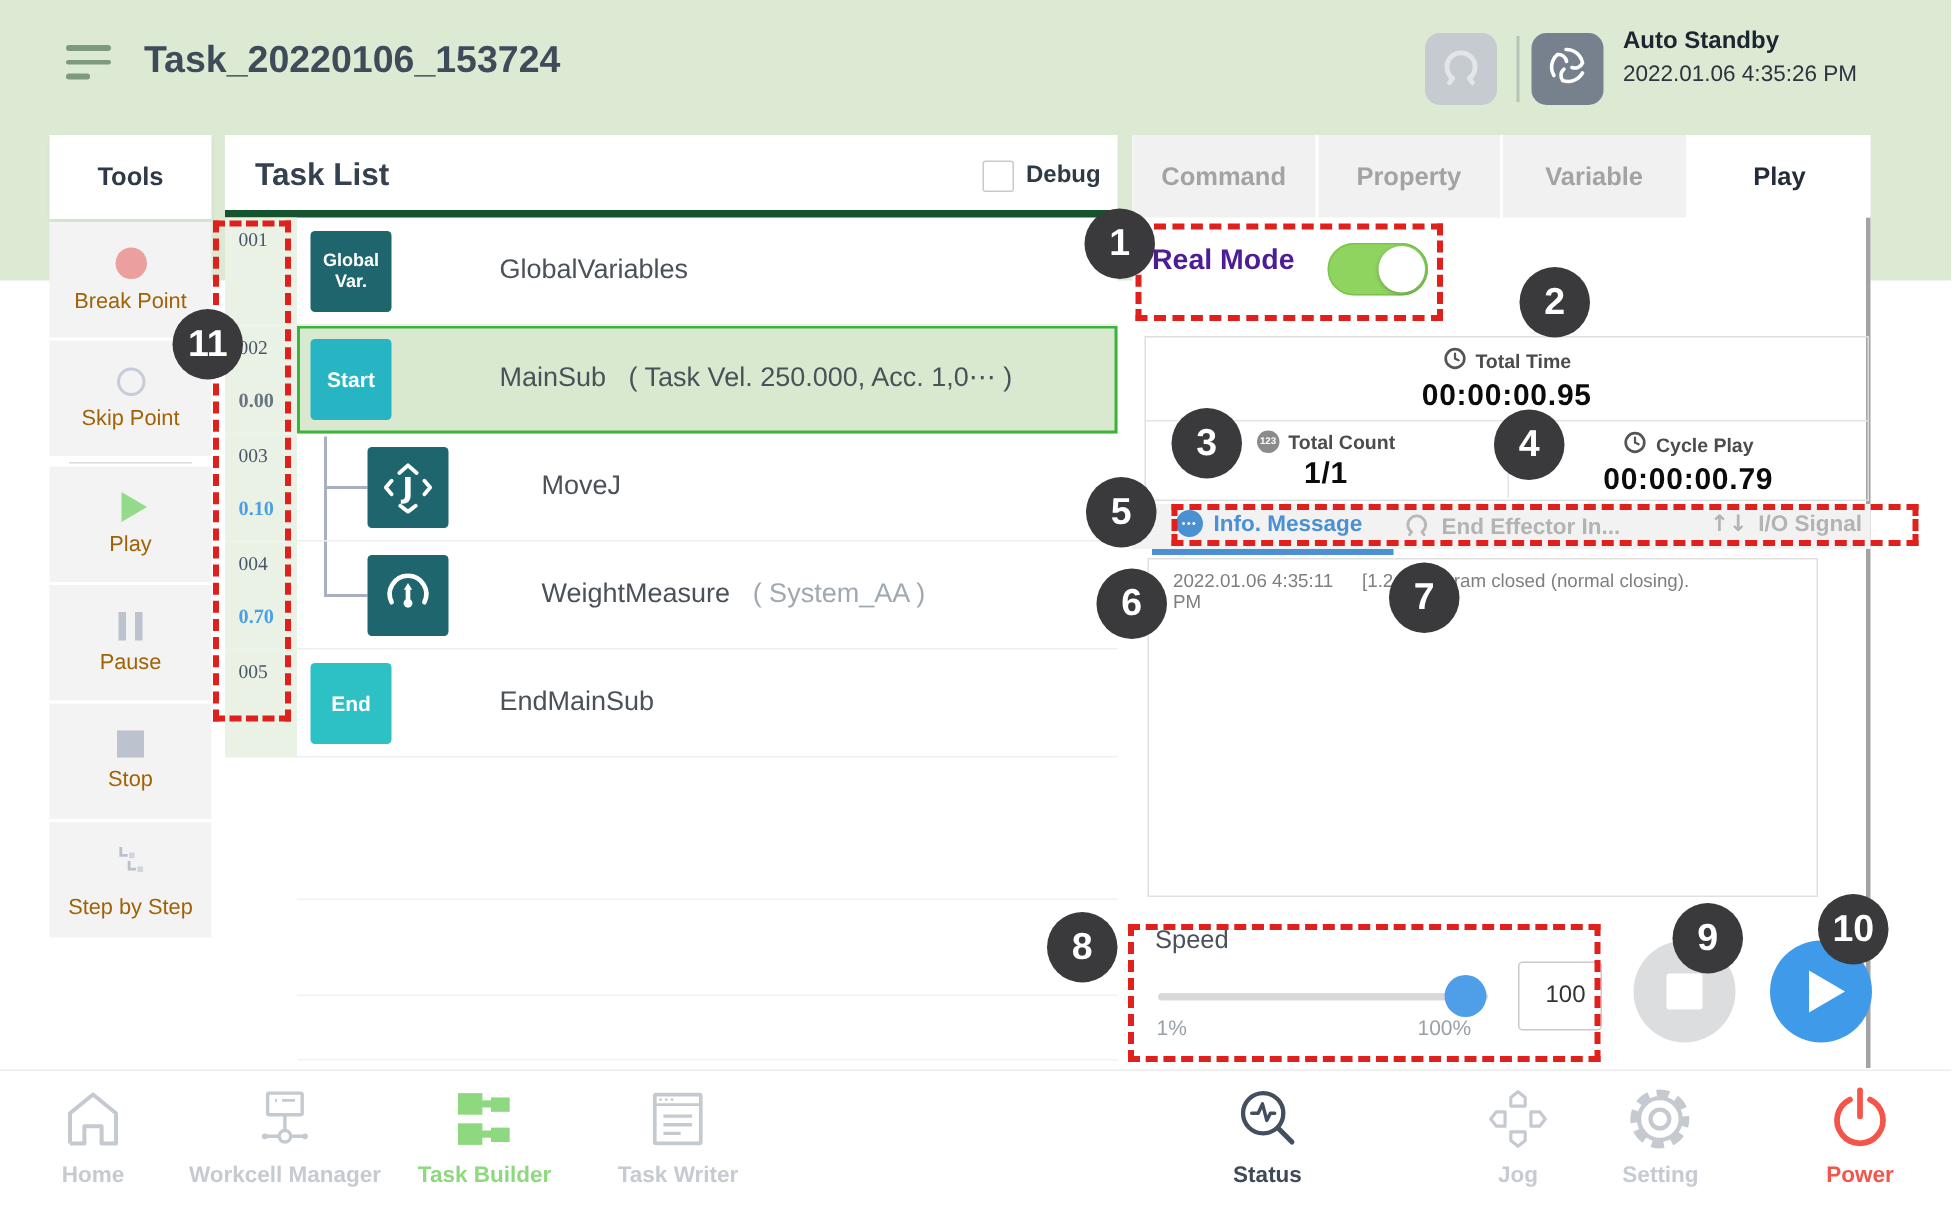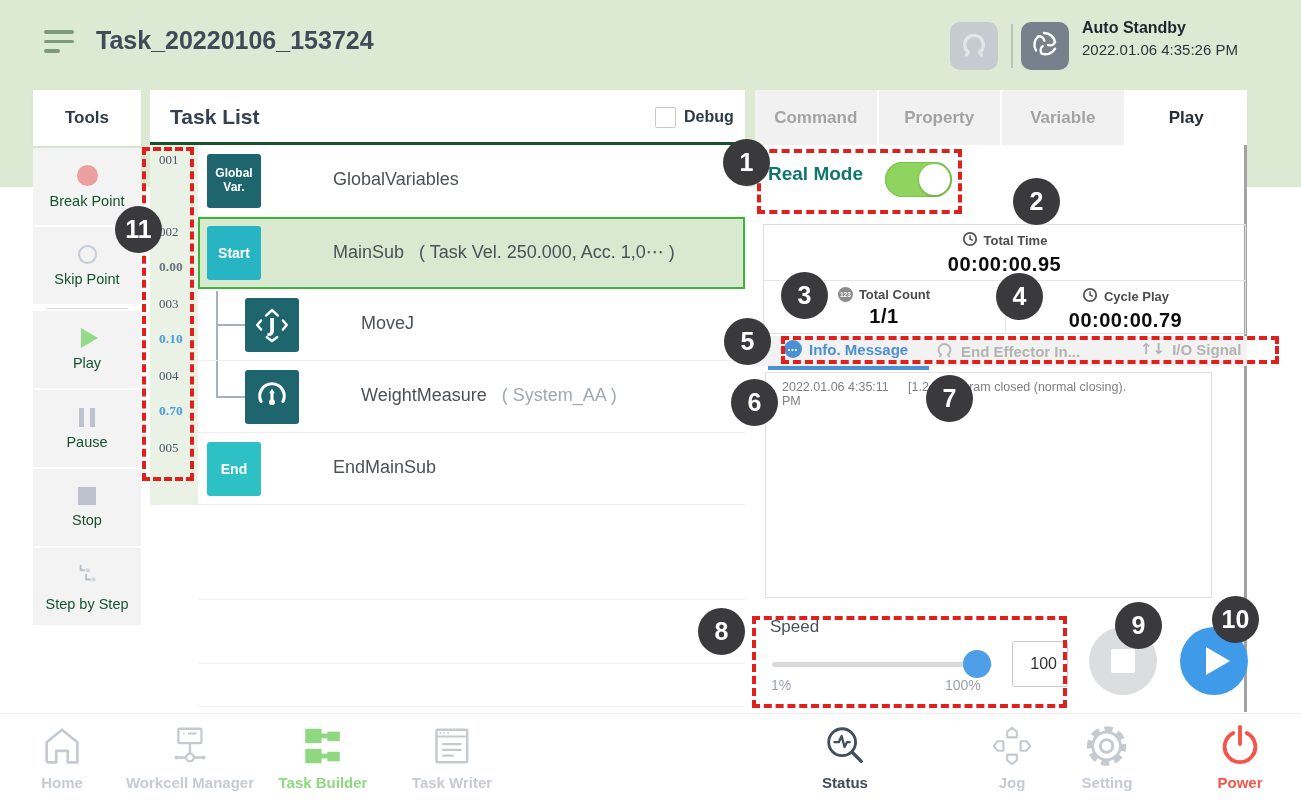"Task List" .tp-header { border-bottom: 3px solid #14532d -> 5px solid #14532d }
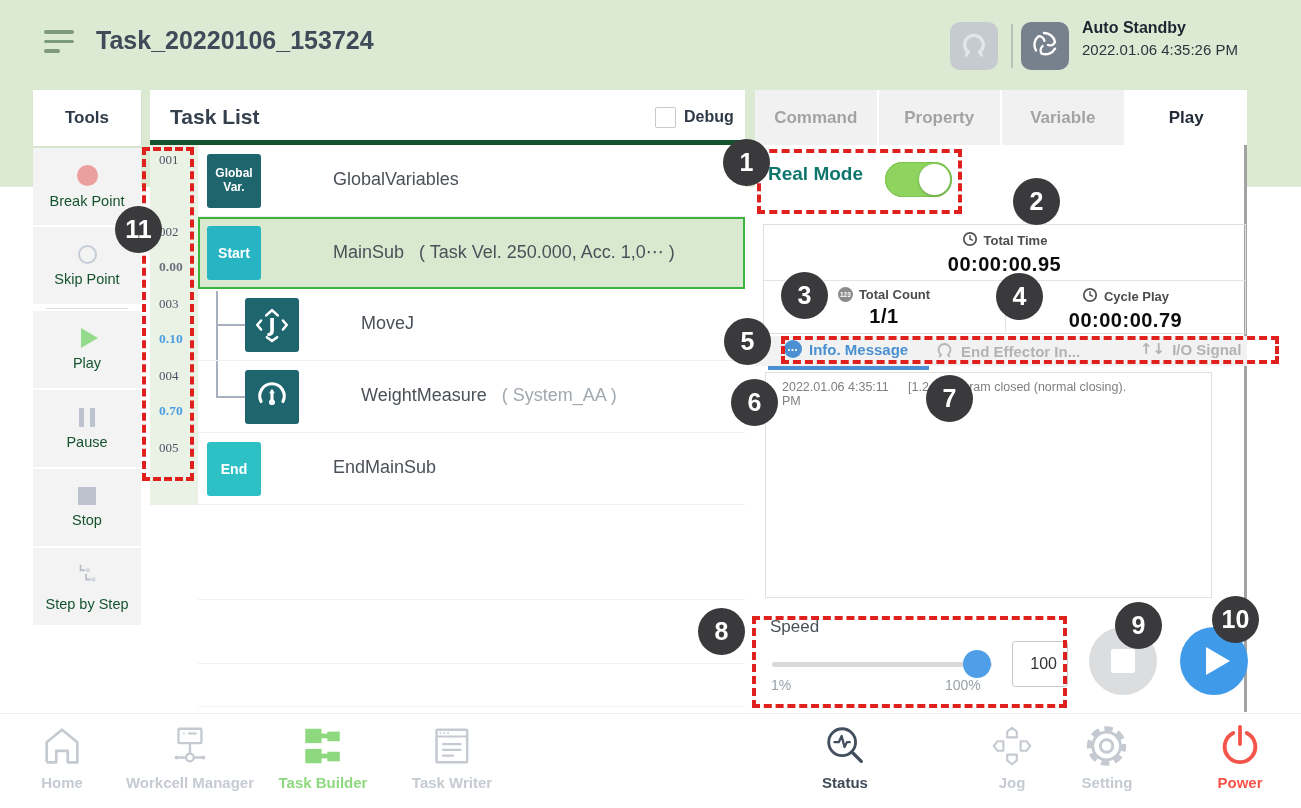"Real Mode" .real-mode-lbl { color: #0f766e -> #4c1d95 }
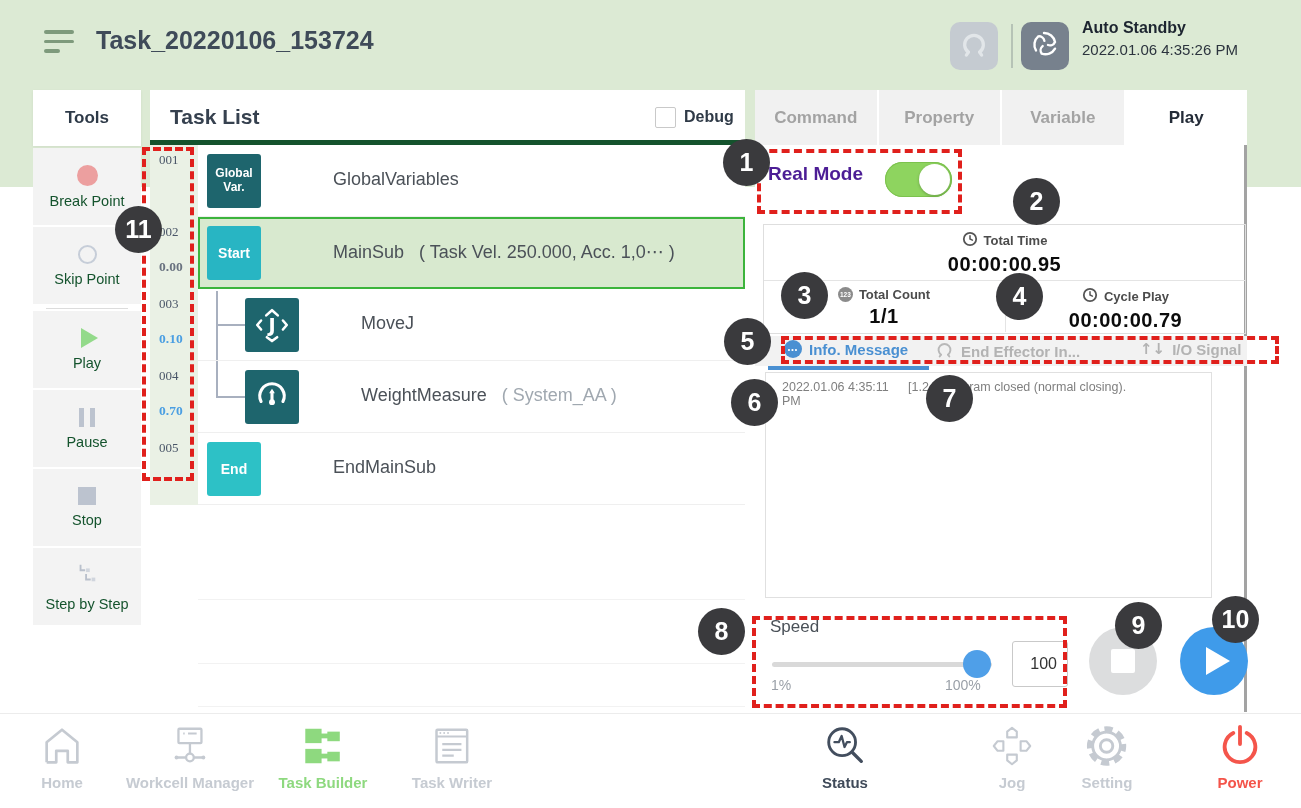"Break Point" .tool-btn .lbl { color: #14532d -> #a16207 }
